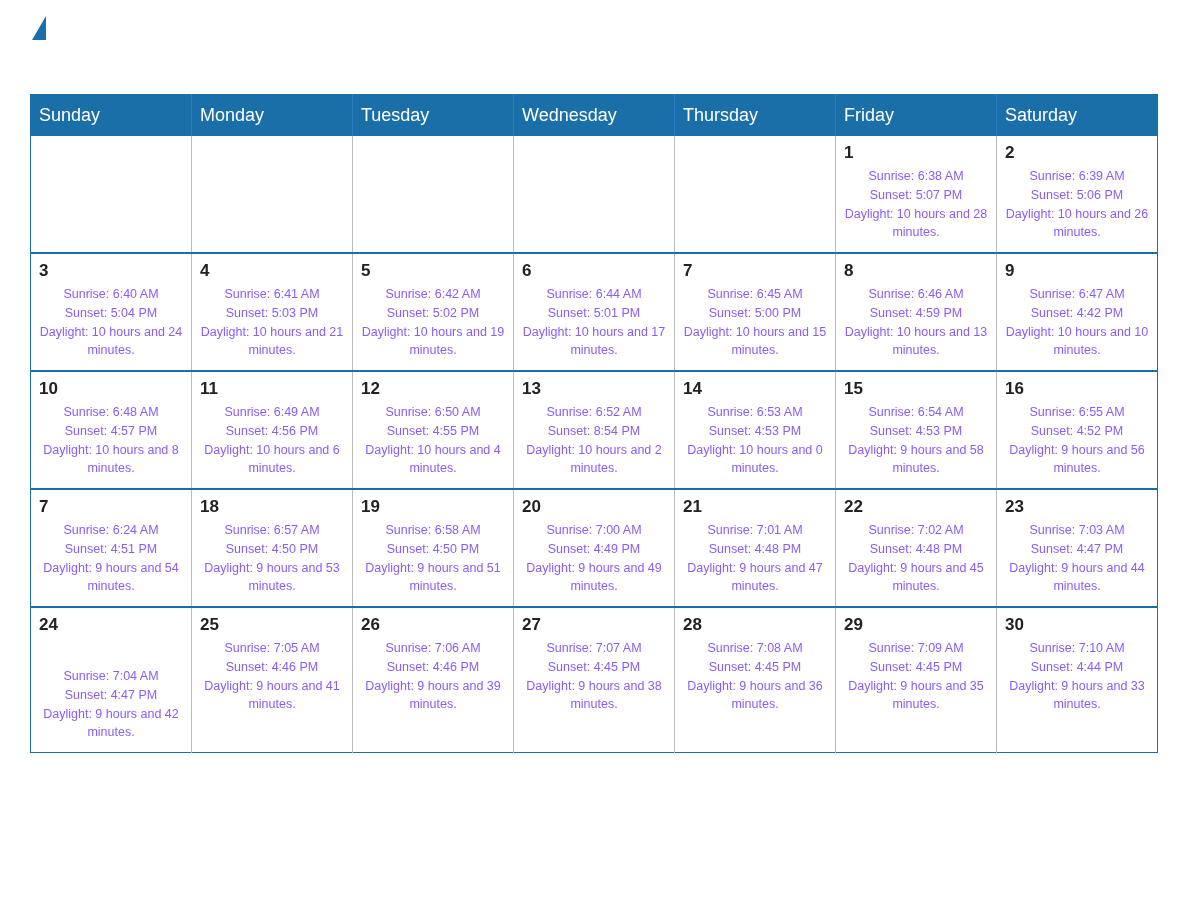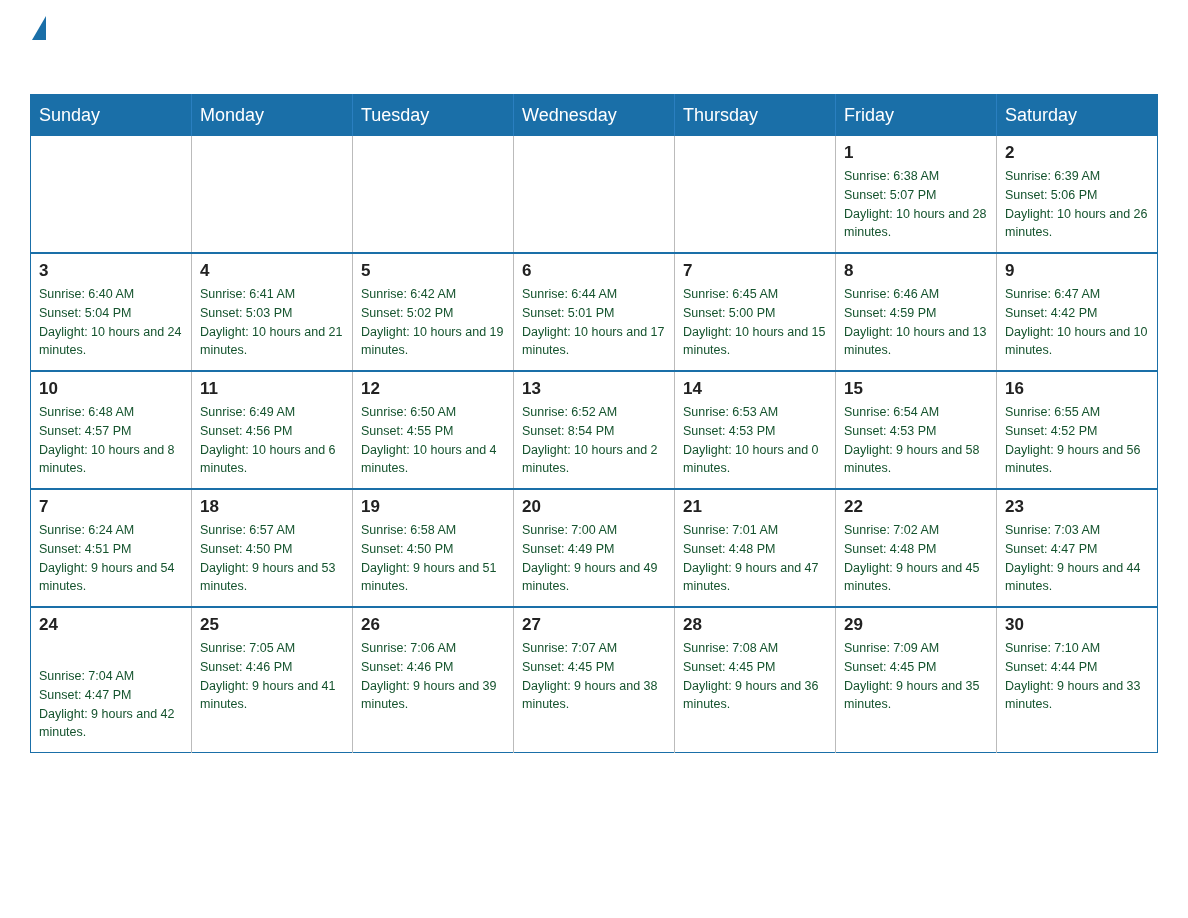"Sunrise: 6:38 AM" .day-info { color: #14532d -> #8b5cf6; text-align: none -> center }
